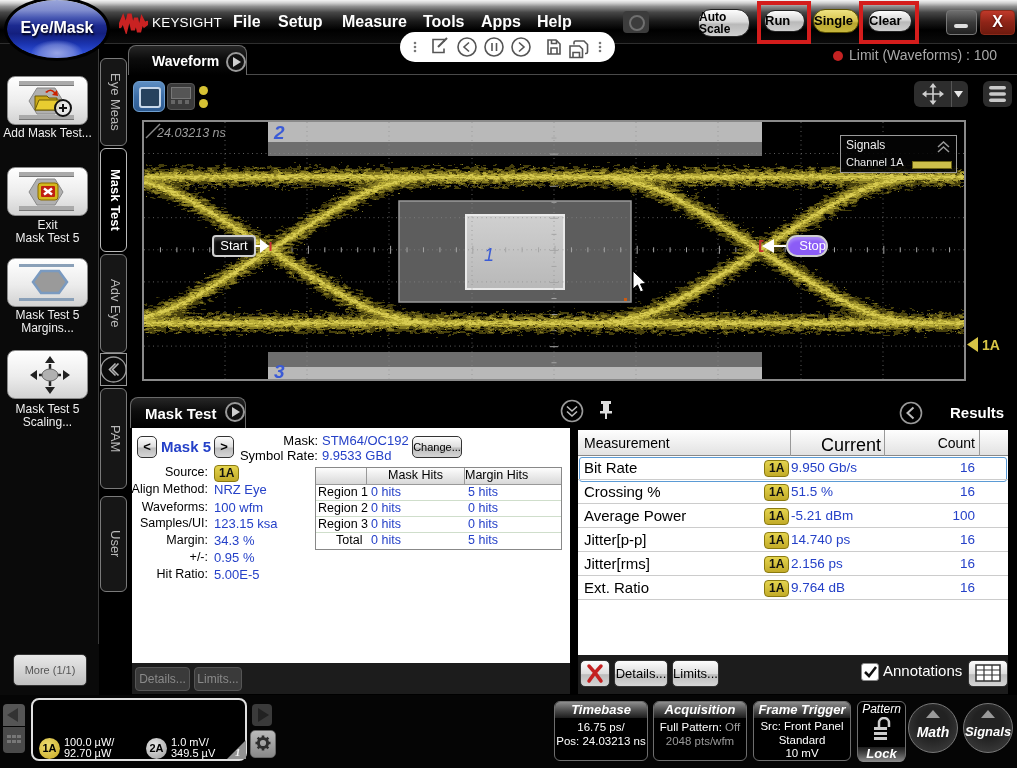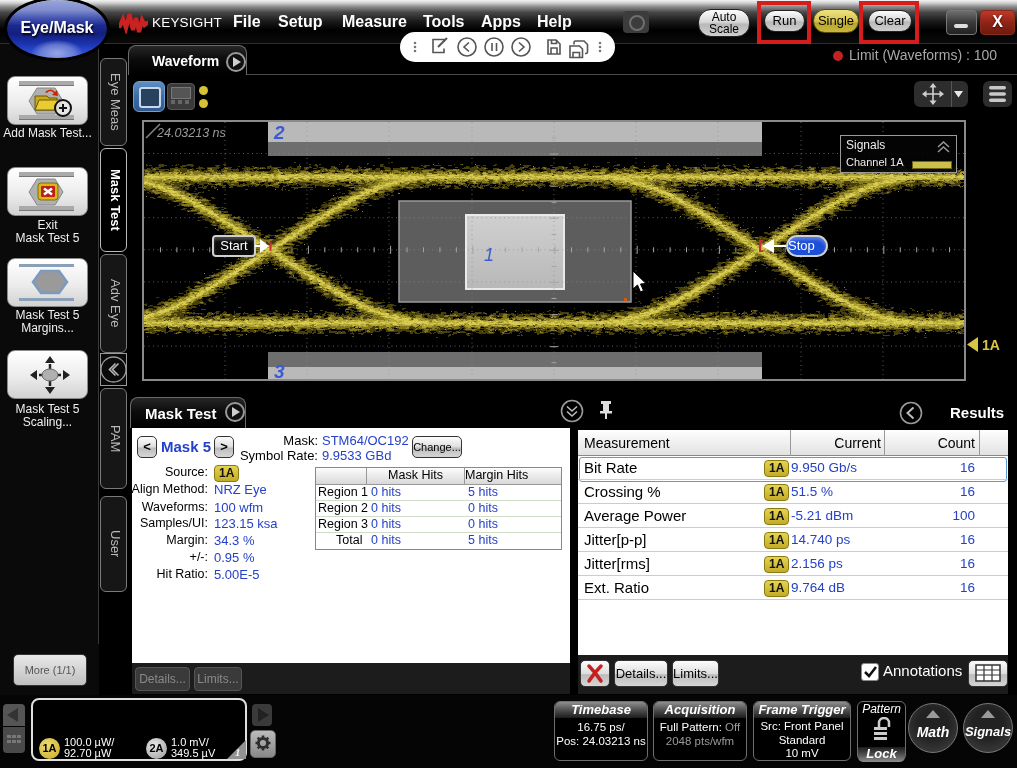"Auto" .pillbtn { font-weight: none -> bold; text-align: center -> none }
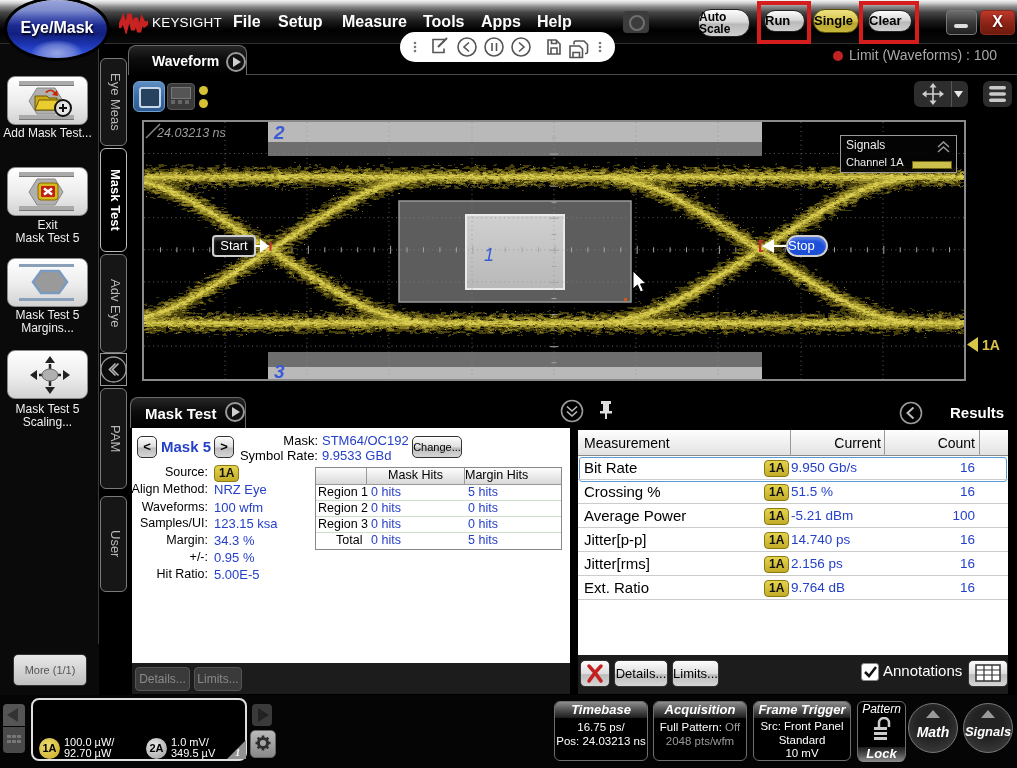"Stop" div.abs { background: #1d4ed8 -> #8b5cf6; text-align: left -> right }
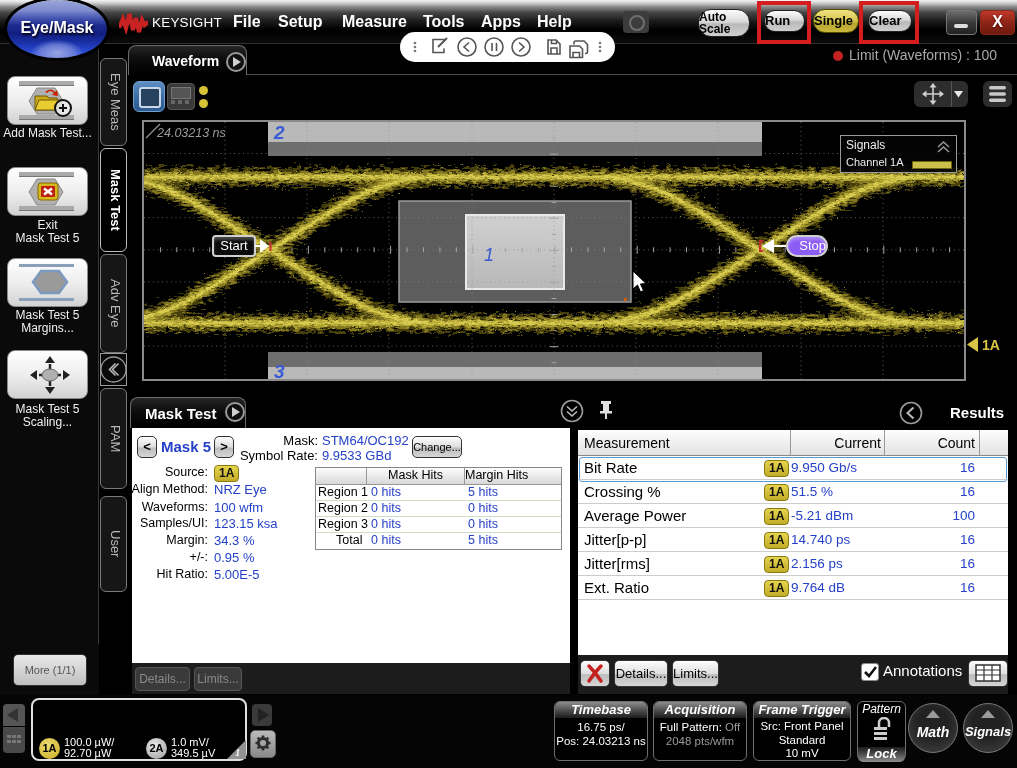"Current" div.abs { font-size: 14px -> 18px }
